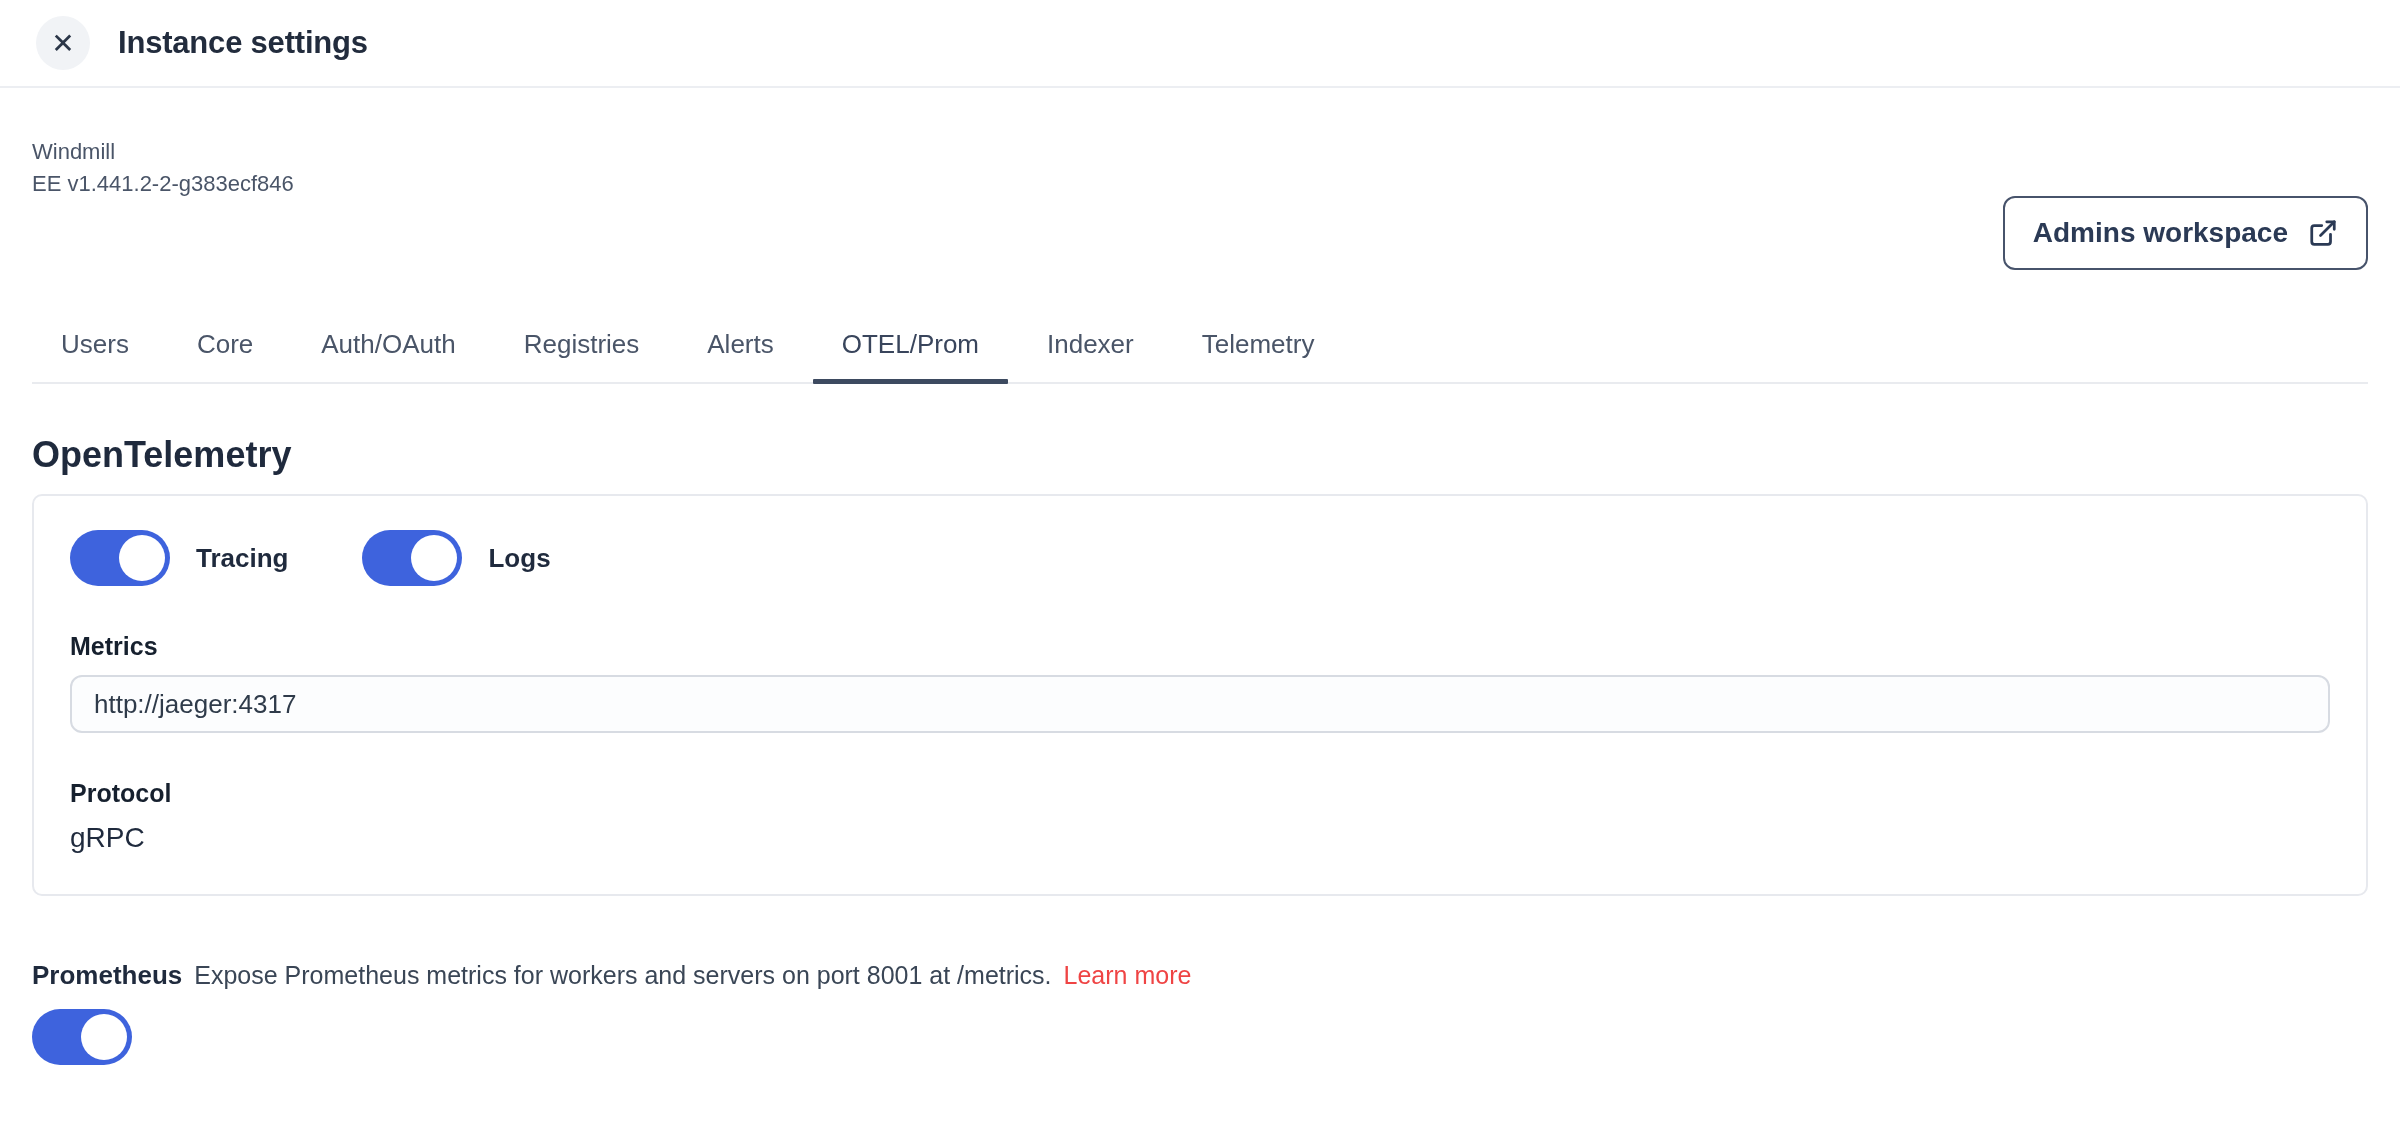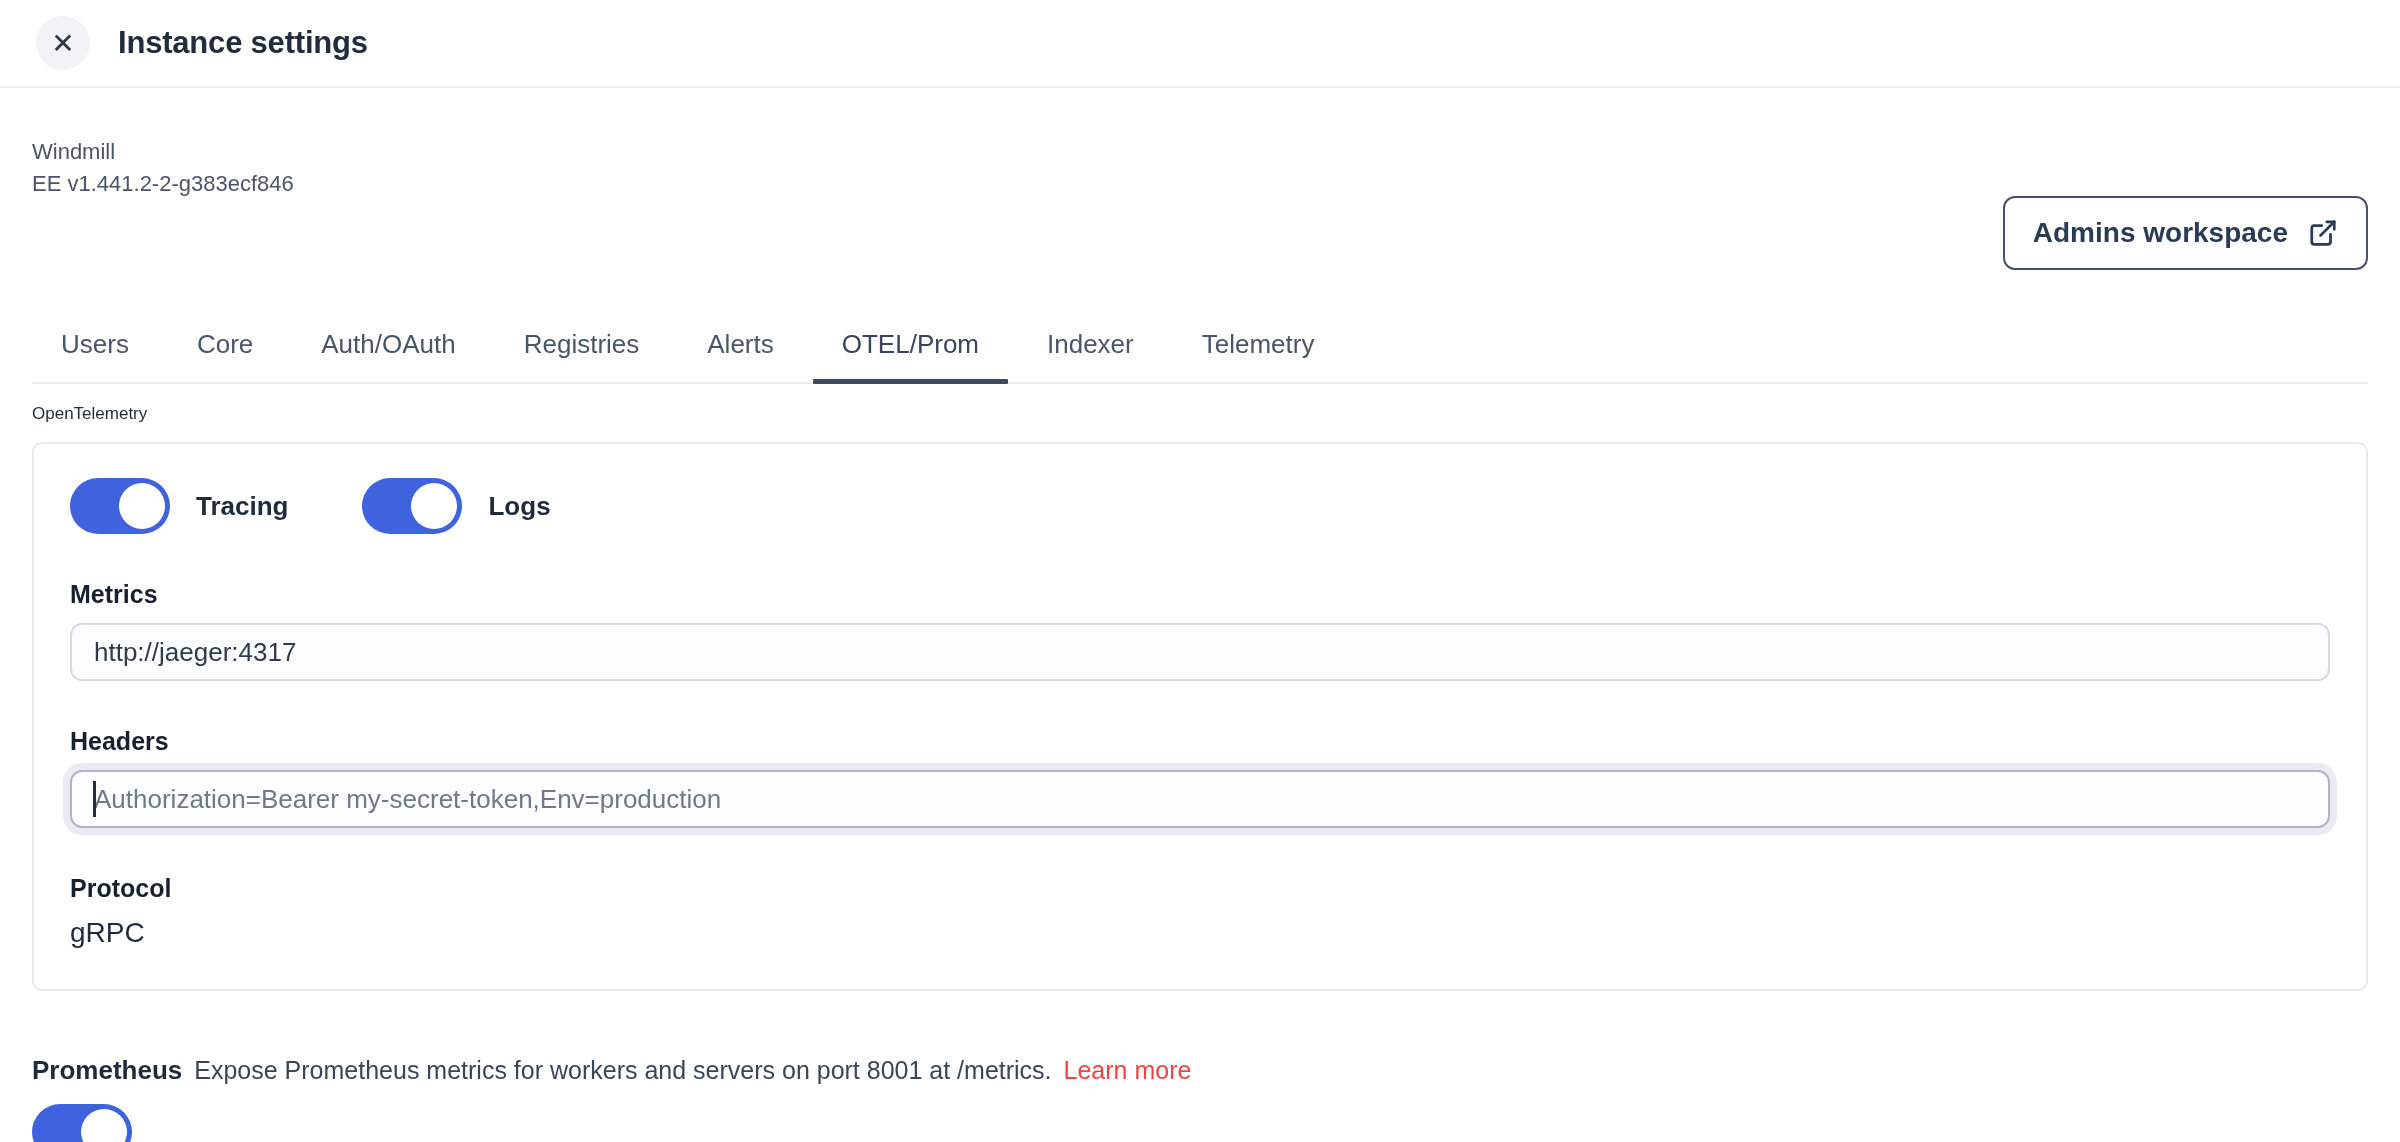"OpenTelemetry" .section-heading { font-size: 17px -> 36px; font-weight: 400 -> 700; margin-top: 20px -> 50px }
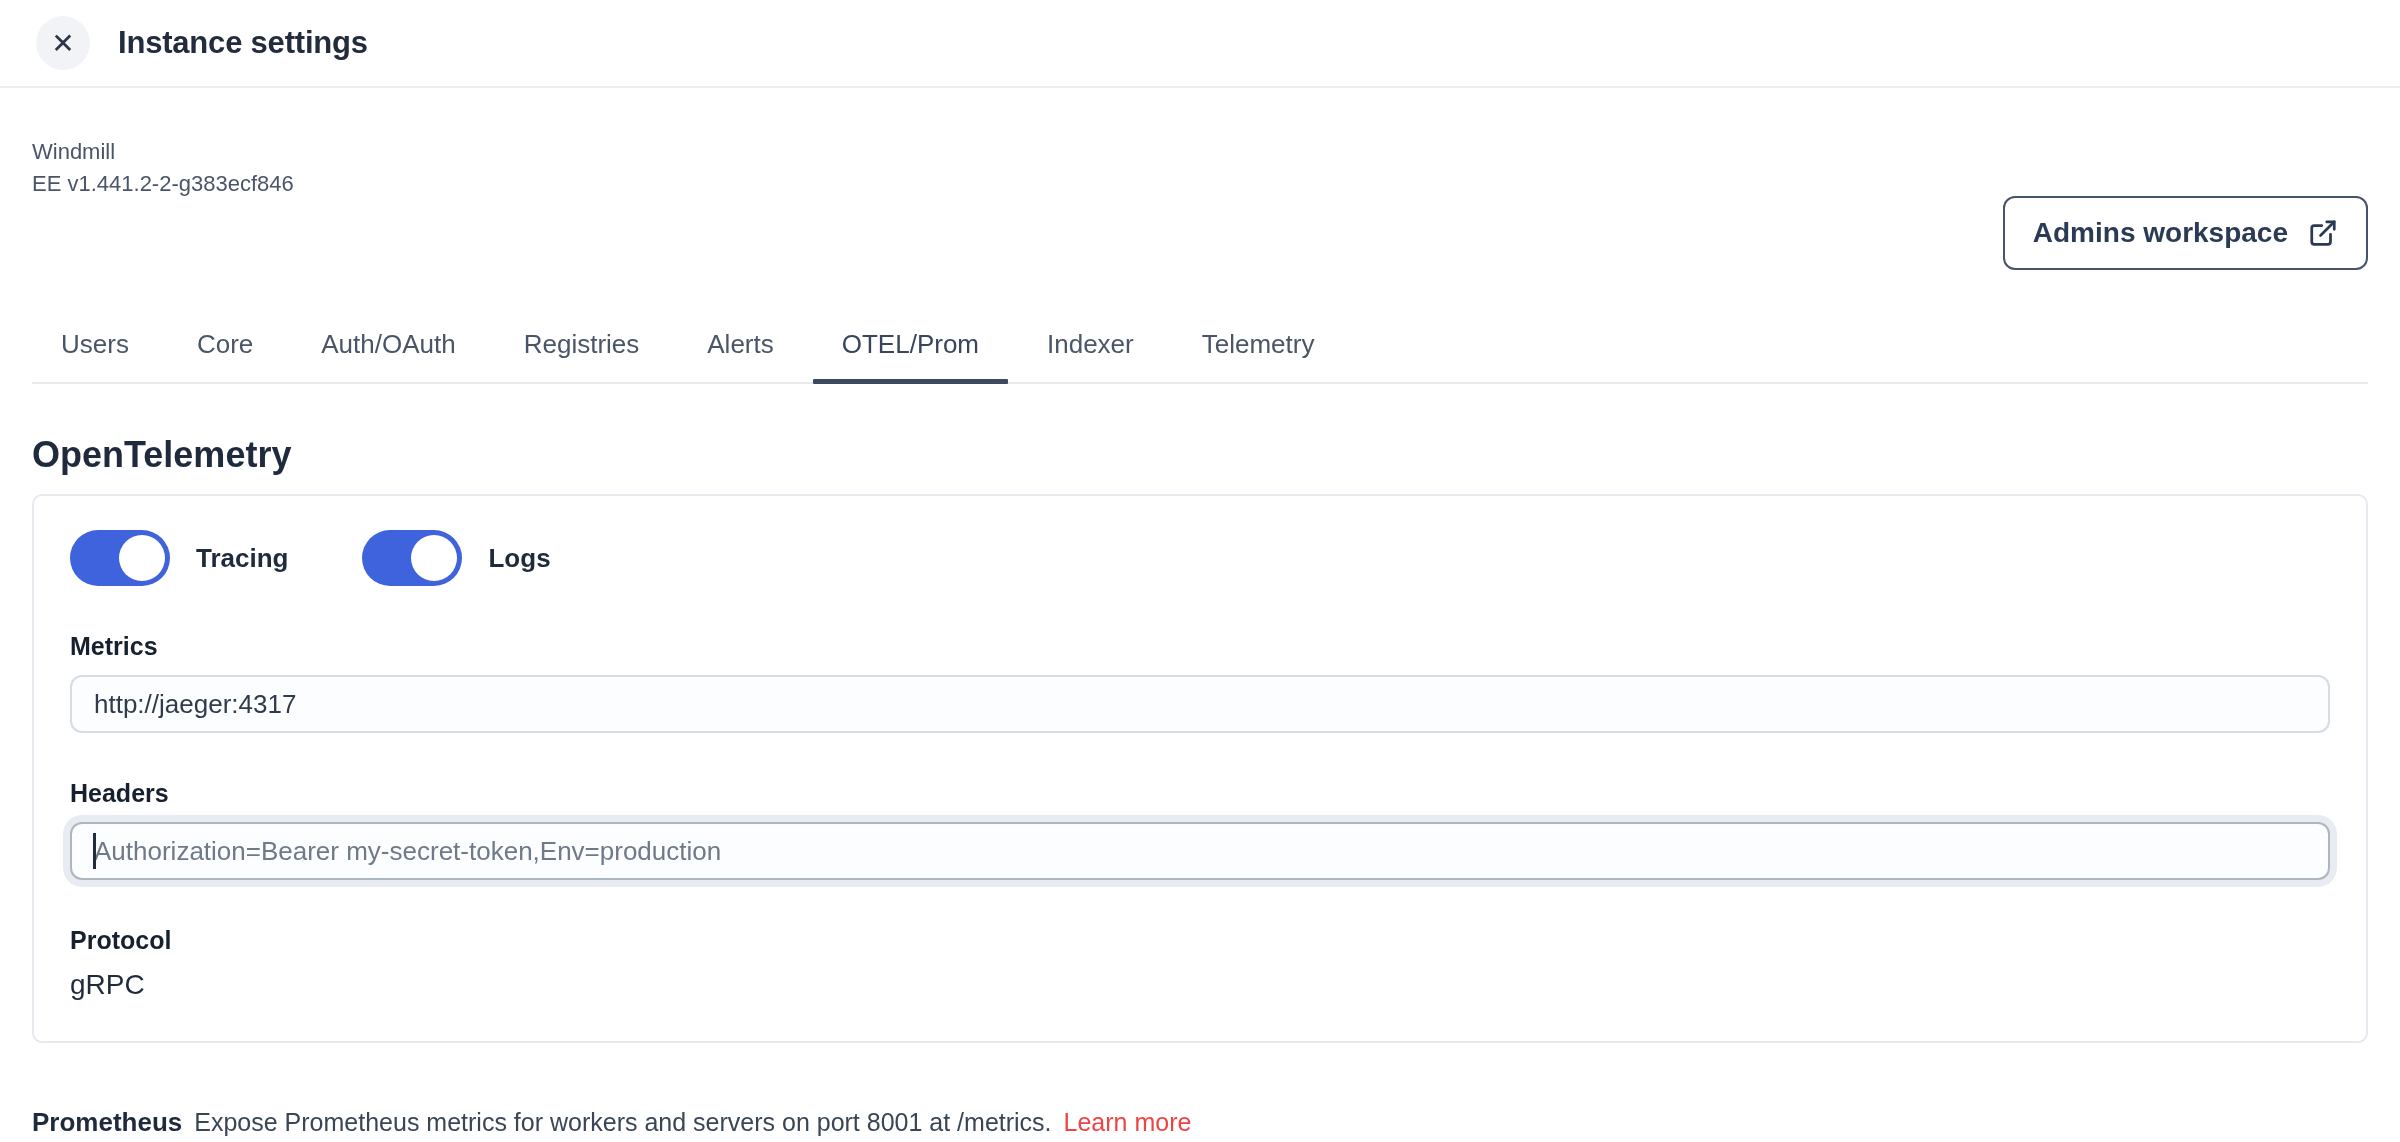"Headers" div.field { html: <div> <div>Headers</div> <div> <input> <div></div> </div> </div> -> none }
